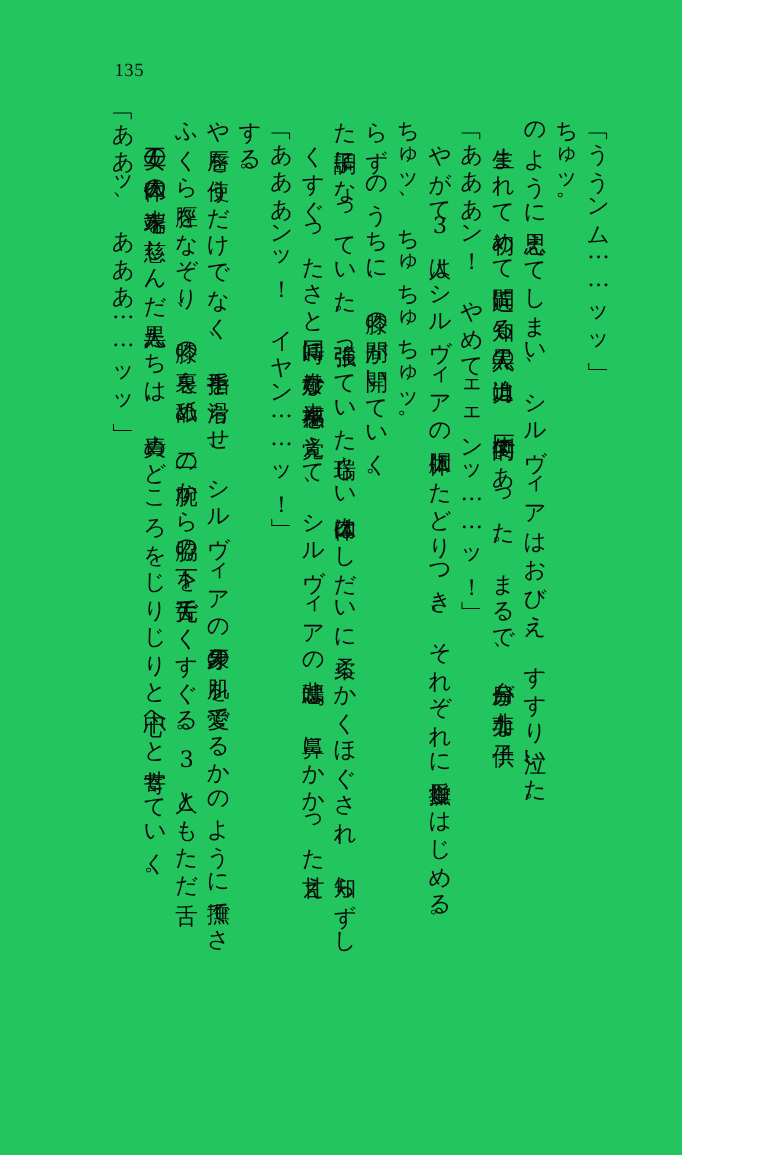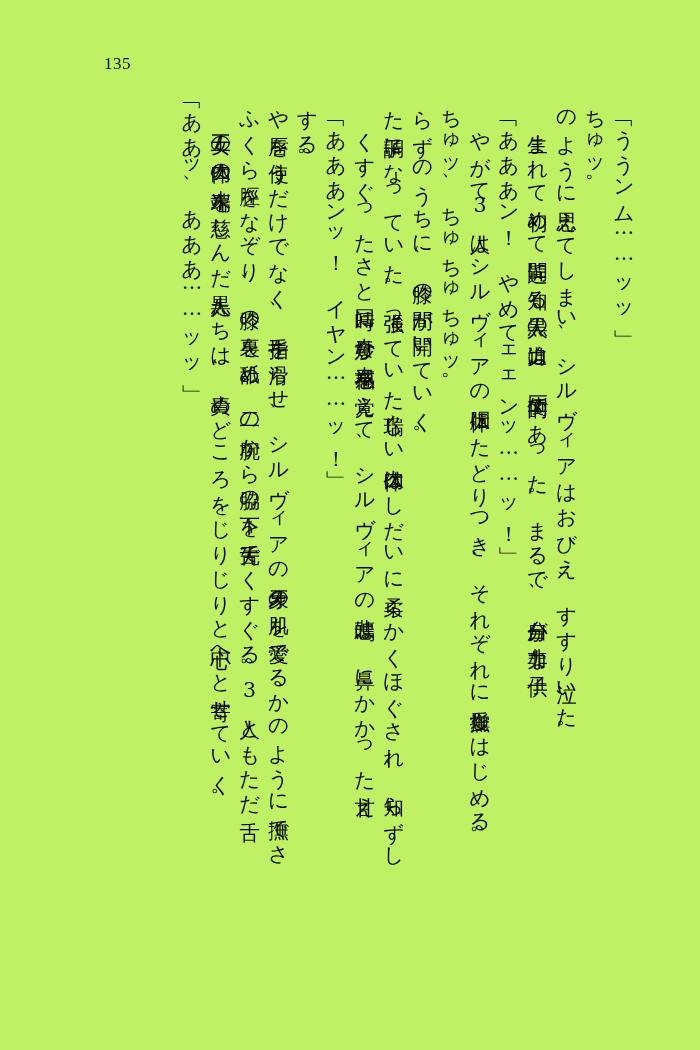"135" .page { background: #bef264 -> #22c55e; width: 700px -> 620px }
